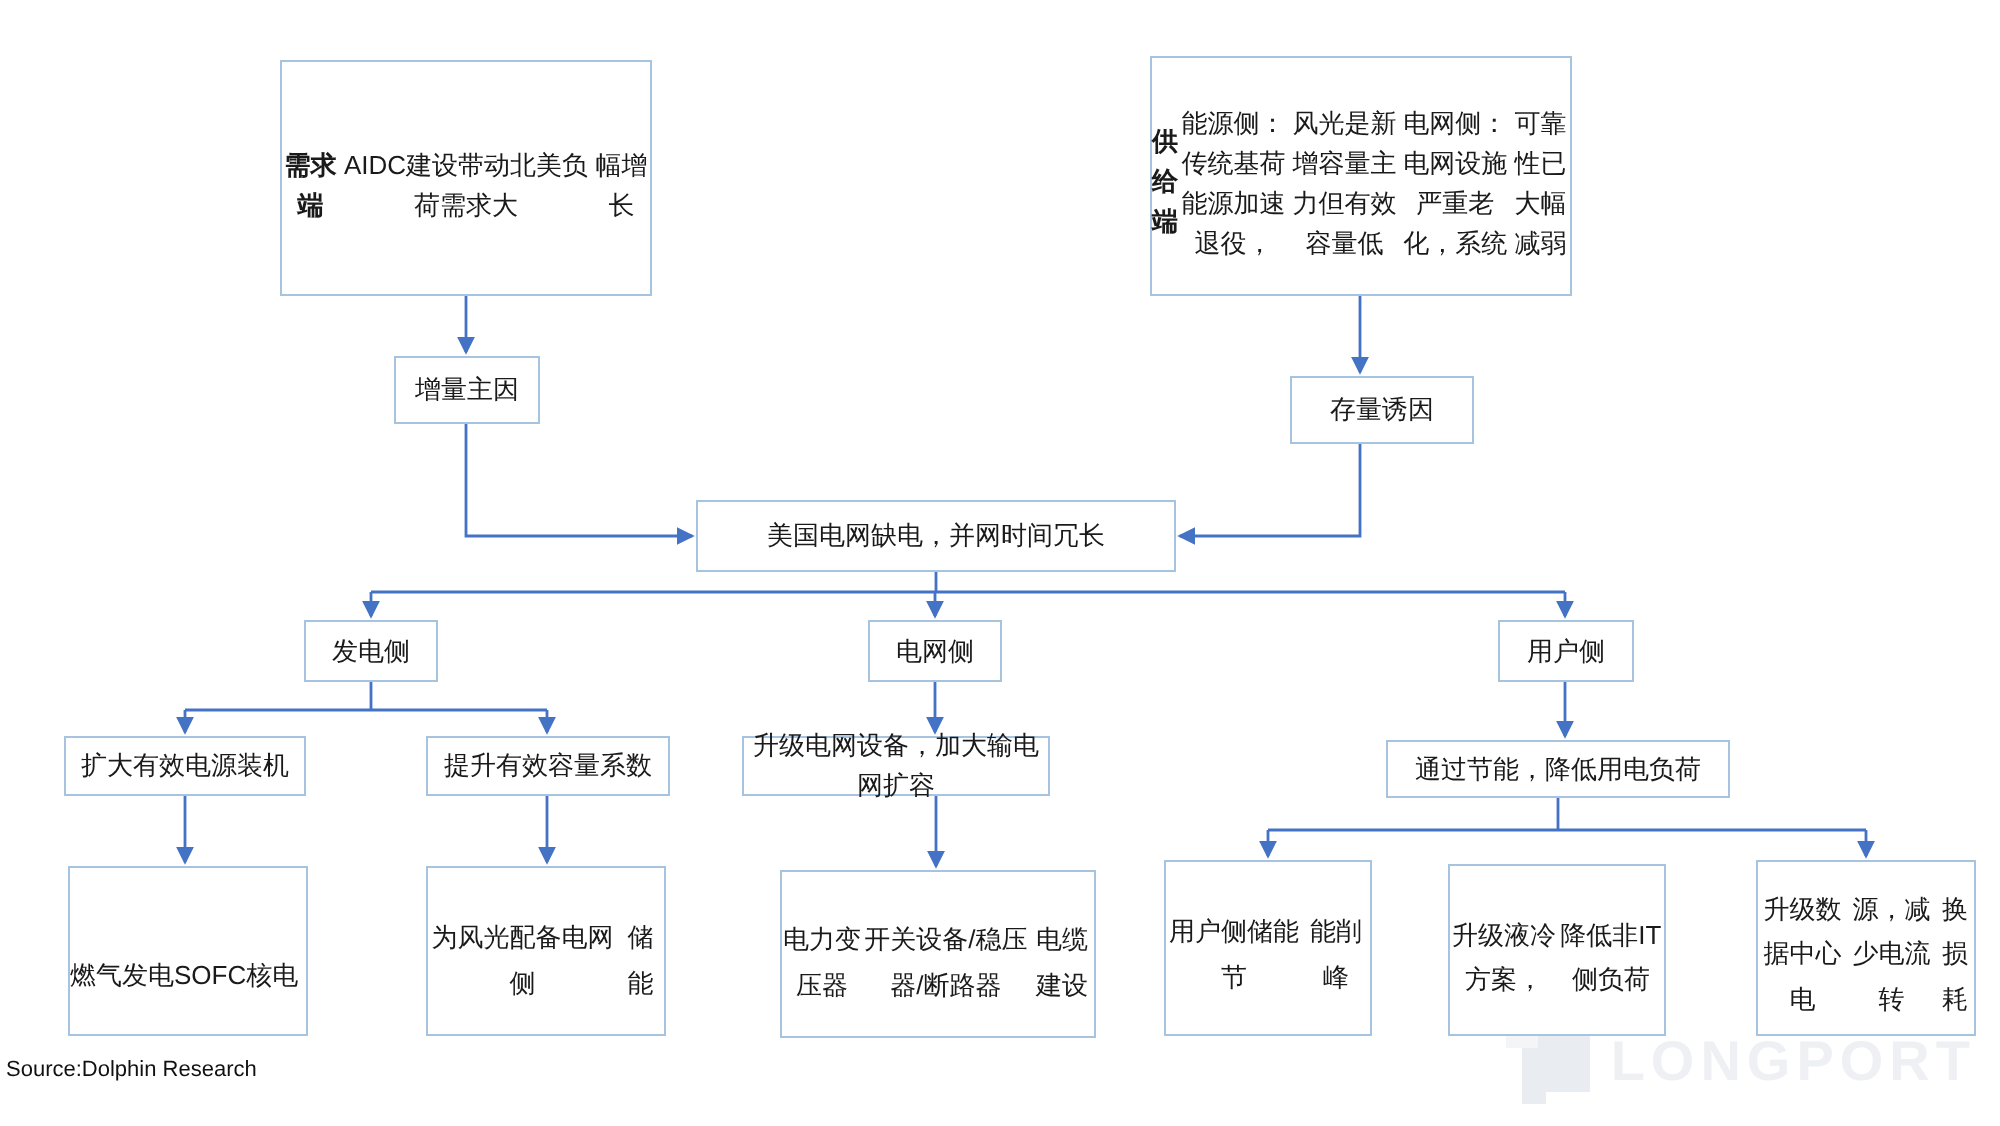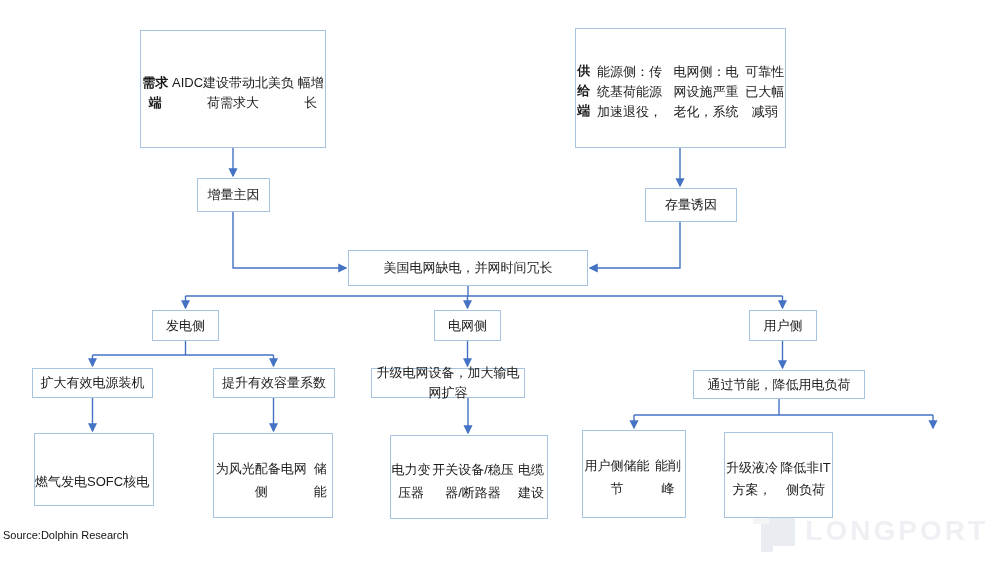"风光是新增容量主力但有效容量低" span.ln { html: none -> <span>风光是新增容量主力但有效容量低</span> }
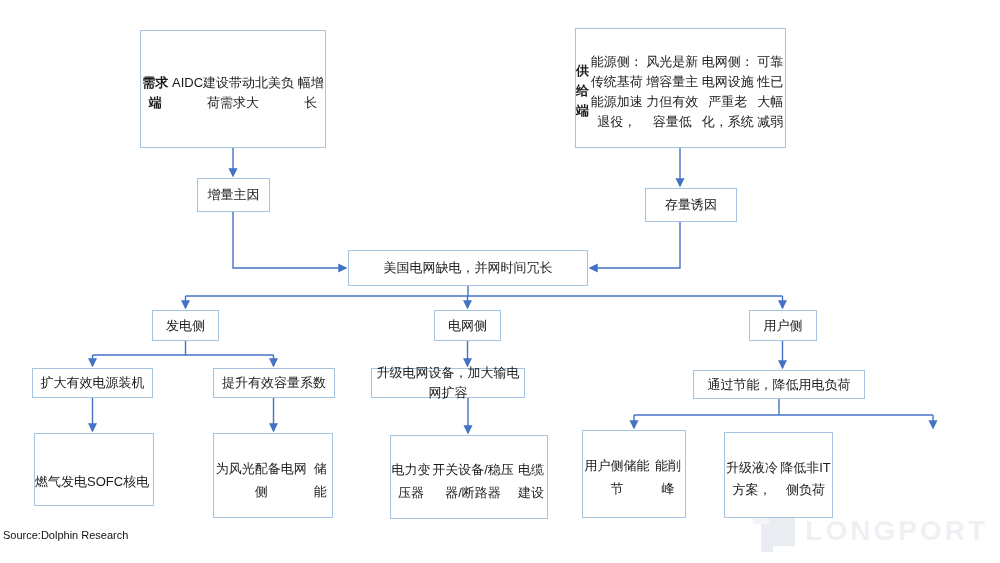"升级数据中心电" div.node { html: none -> <div> <span>升级数据中心电</span> <span>源，减少电流转</span> <span>换损耗</span> </div> }
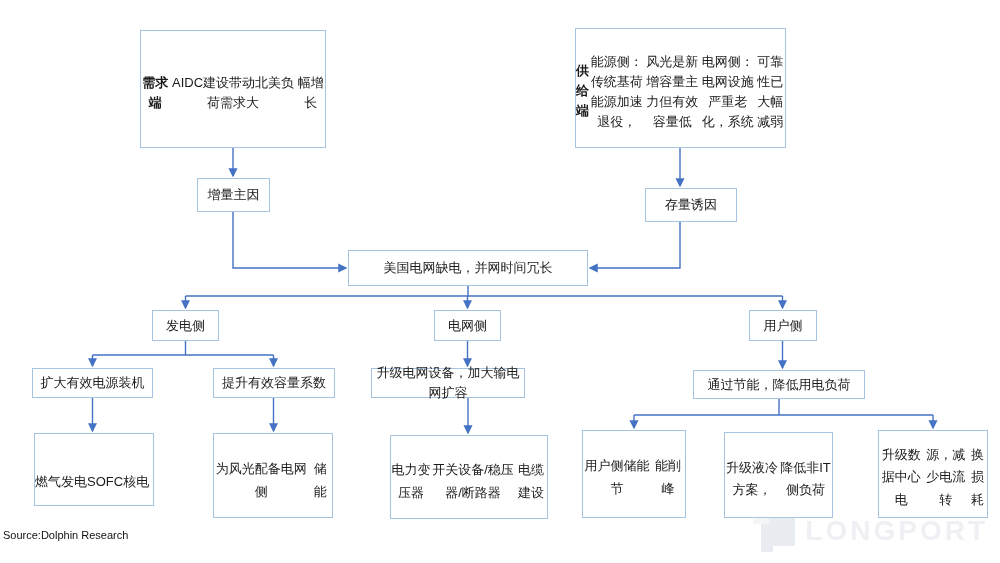"燃气发电" div.node { height: 73px -> 85px }
